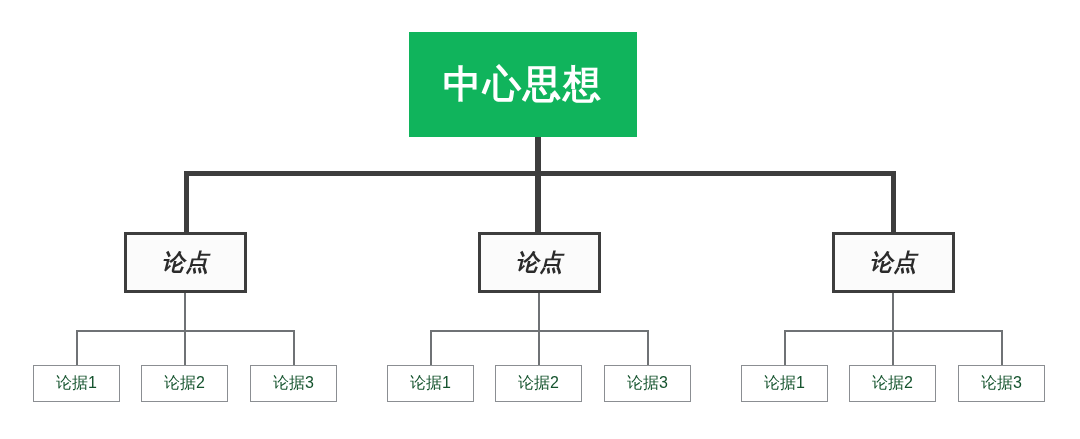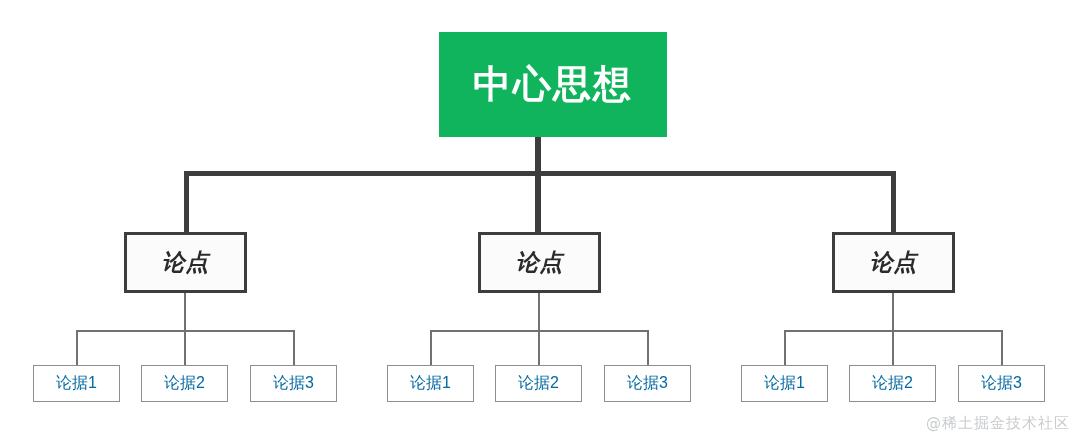"中心思想" div.node { left: 439px -> 409px }
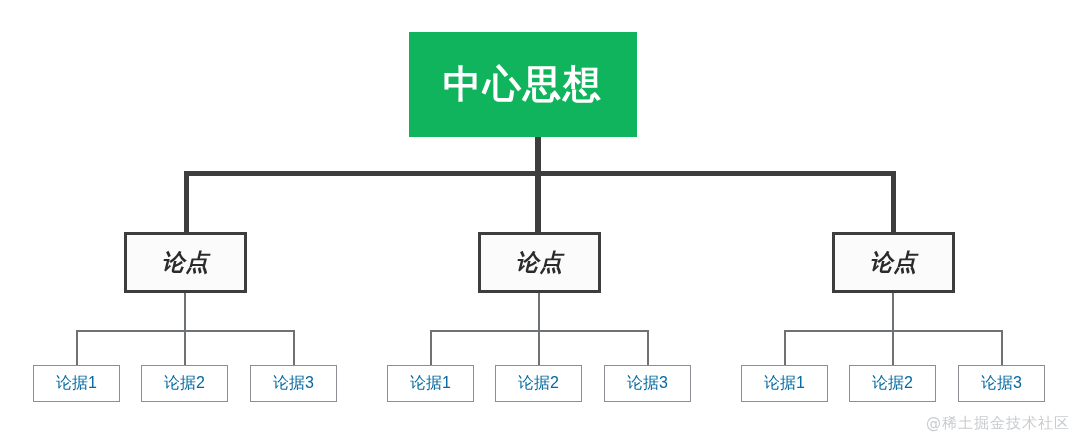"论据1" .node-leaf { color: #0369a1 -> #14532d }
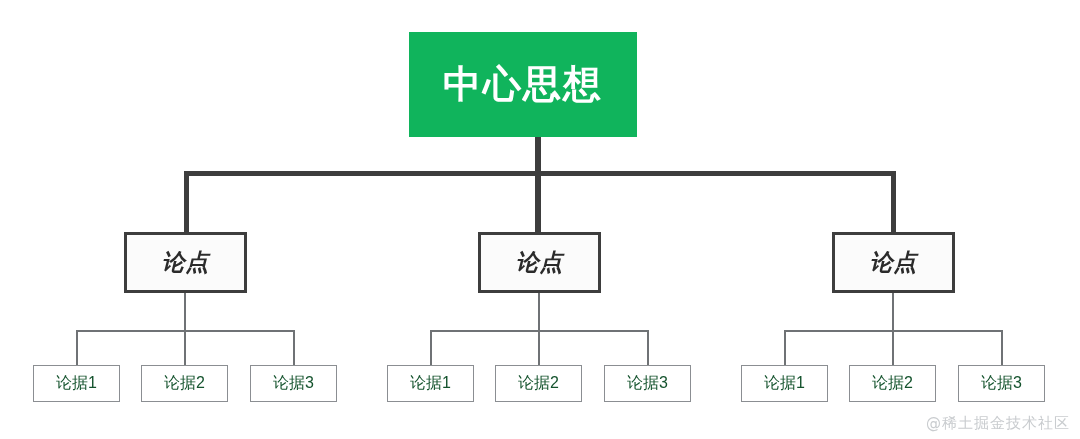"@稀土掘金技术社区" div.watermark { html: <div>@稀土掘金技术社区</div> -> none }
